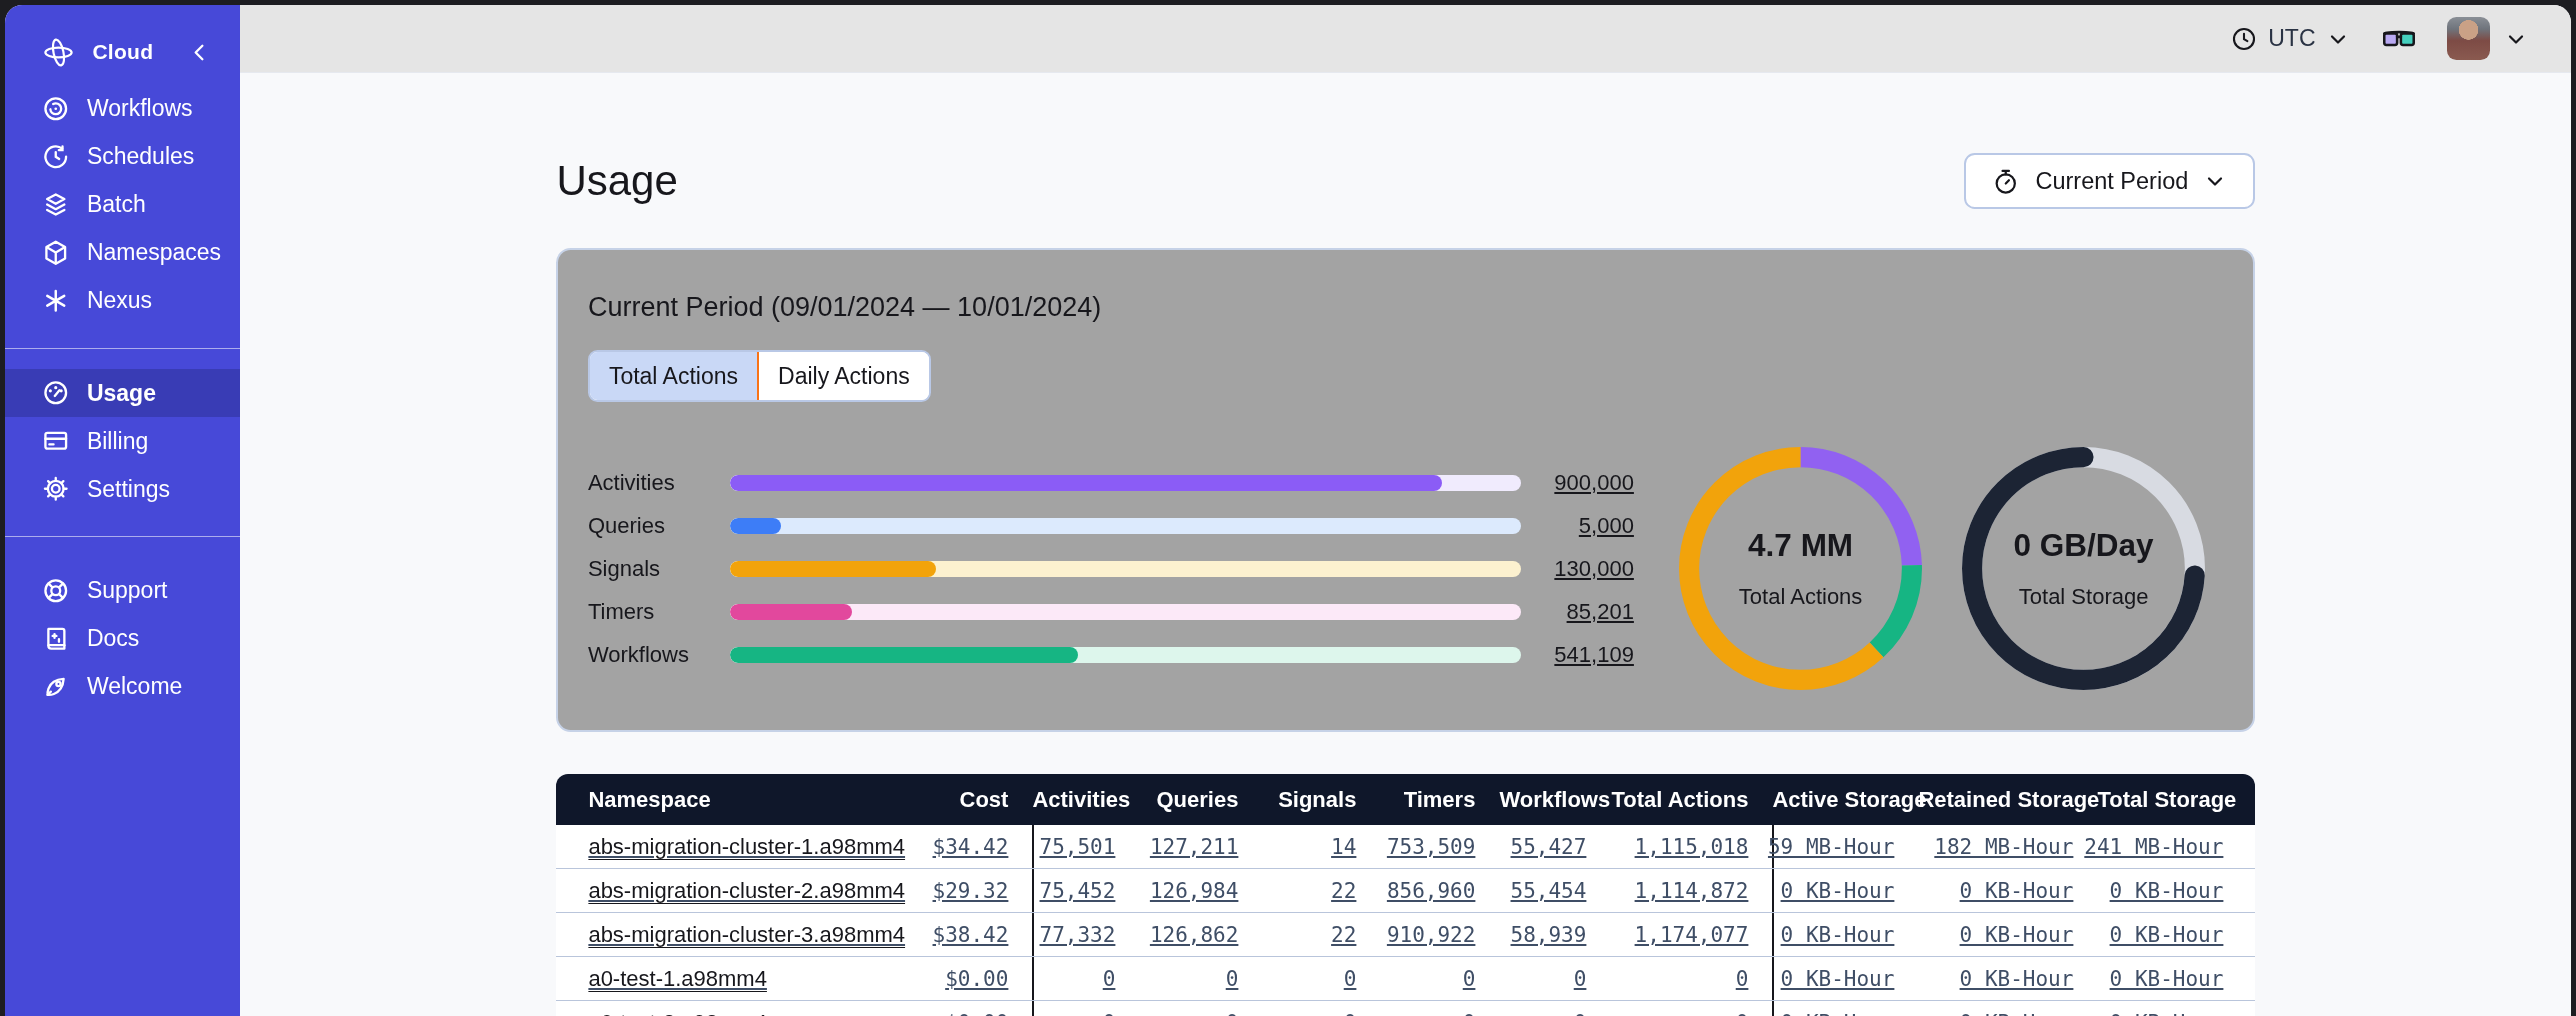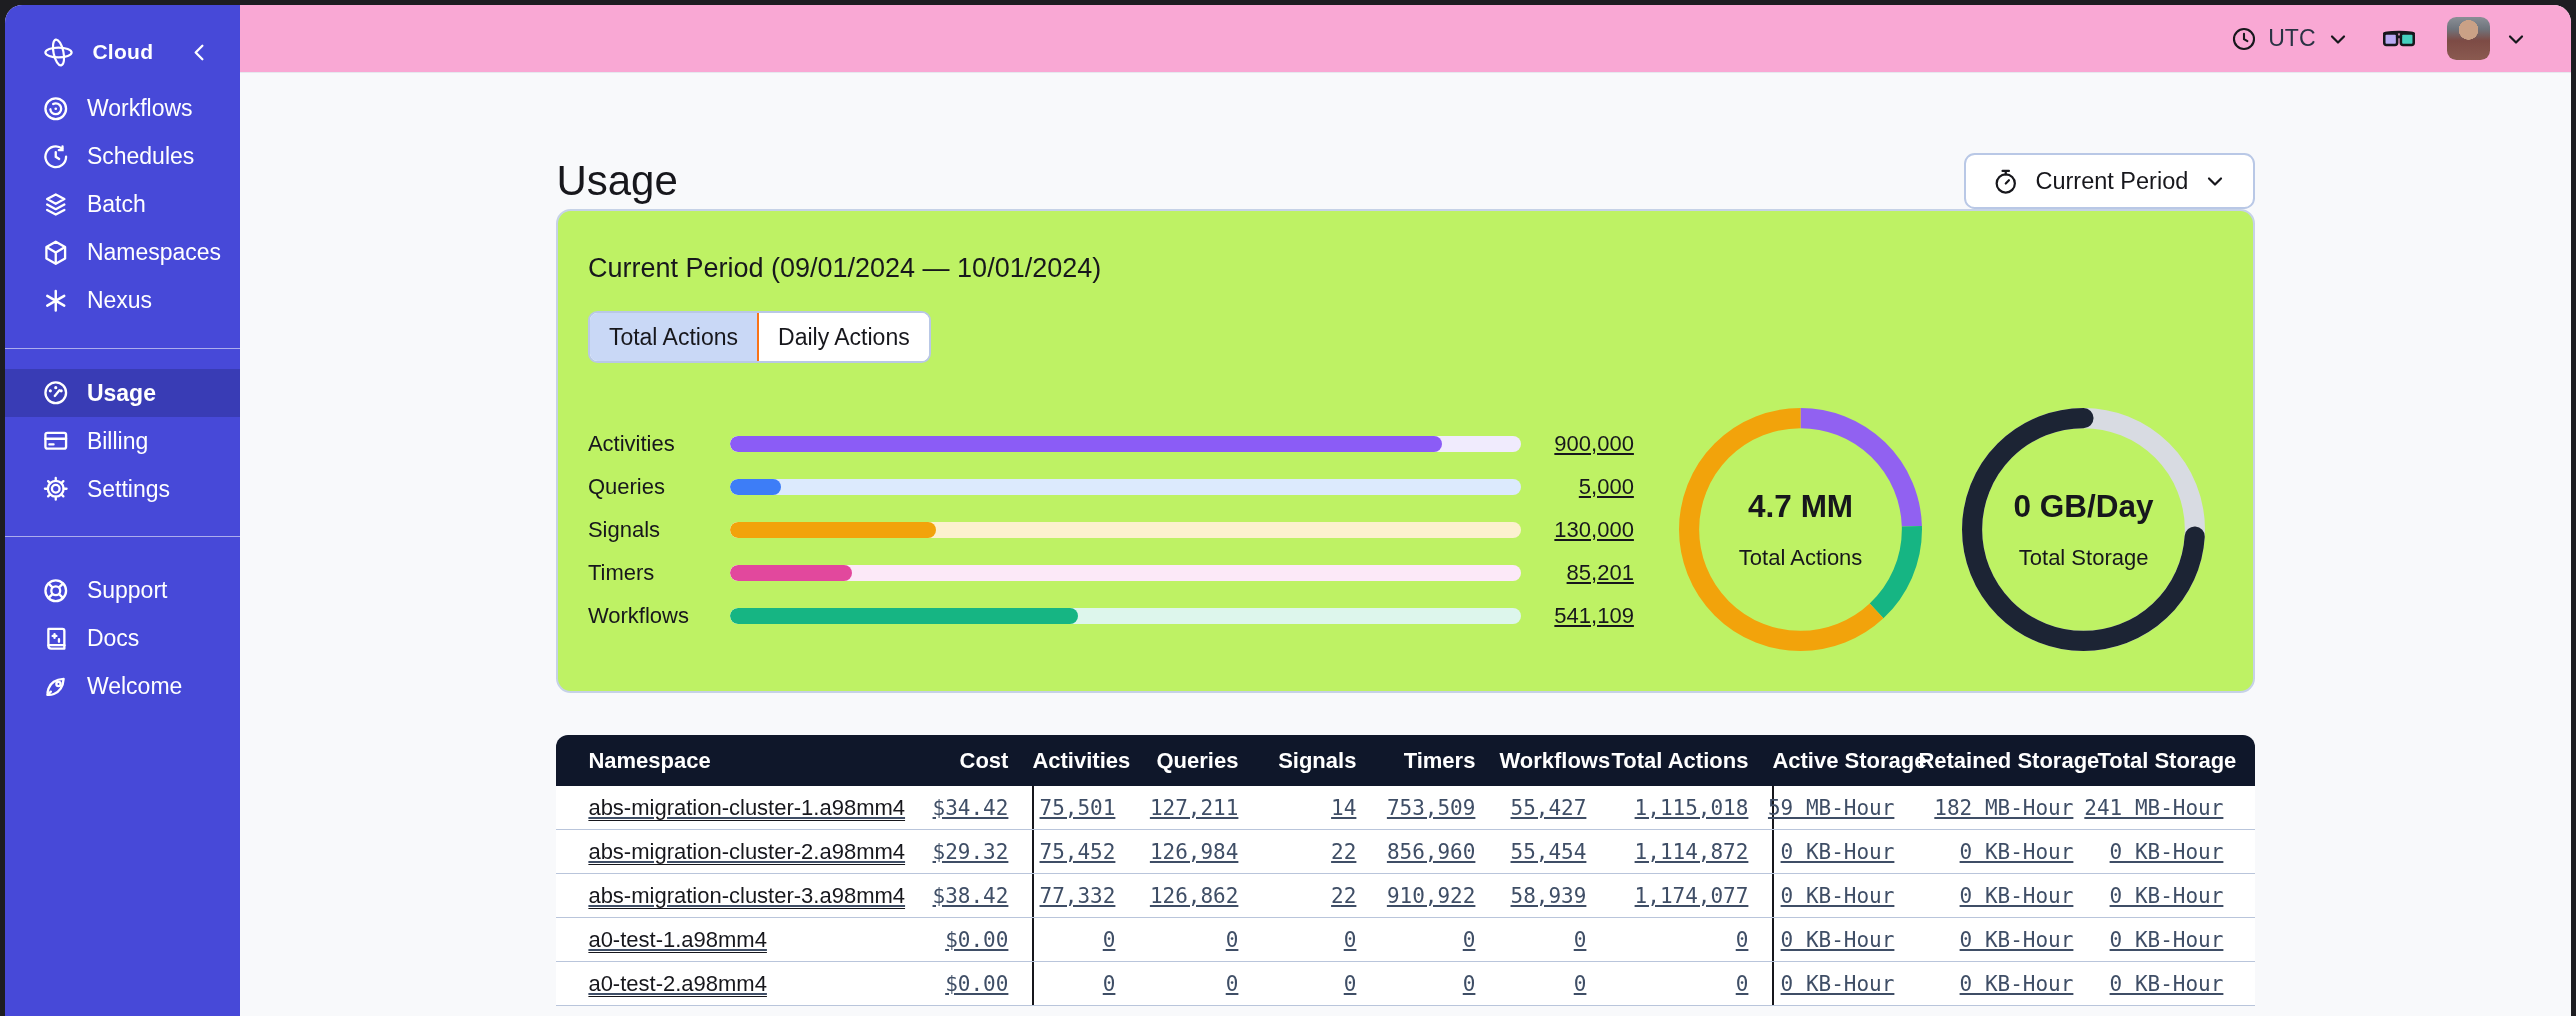"UTC" .topbar { background: #f9a8d4 -> #e5e5e5 }
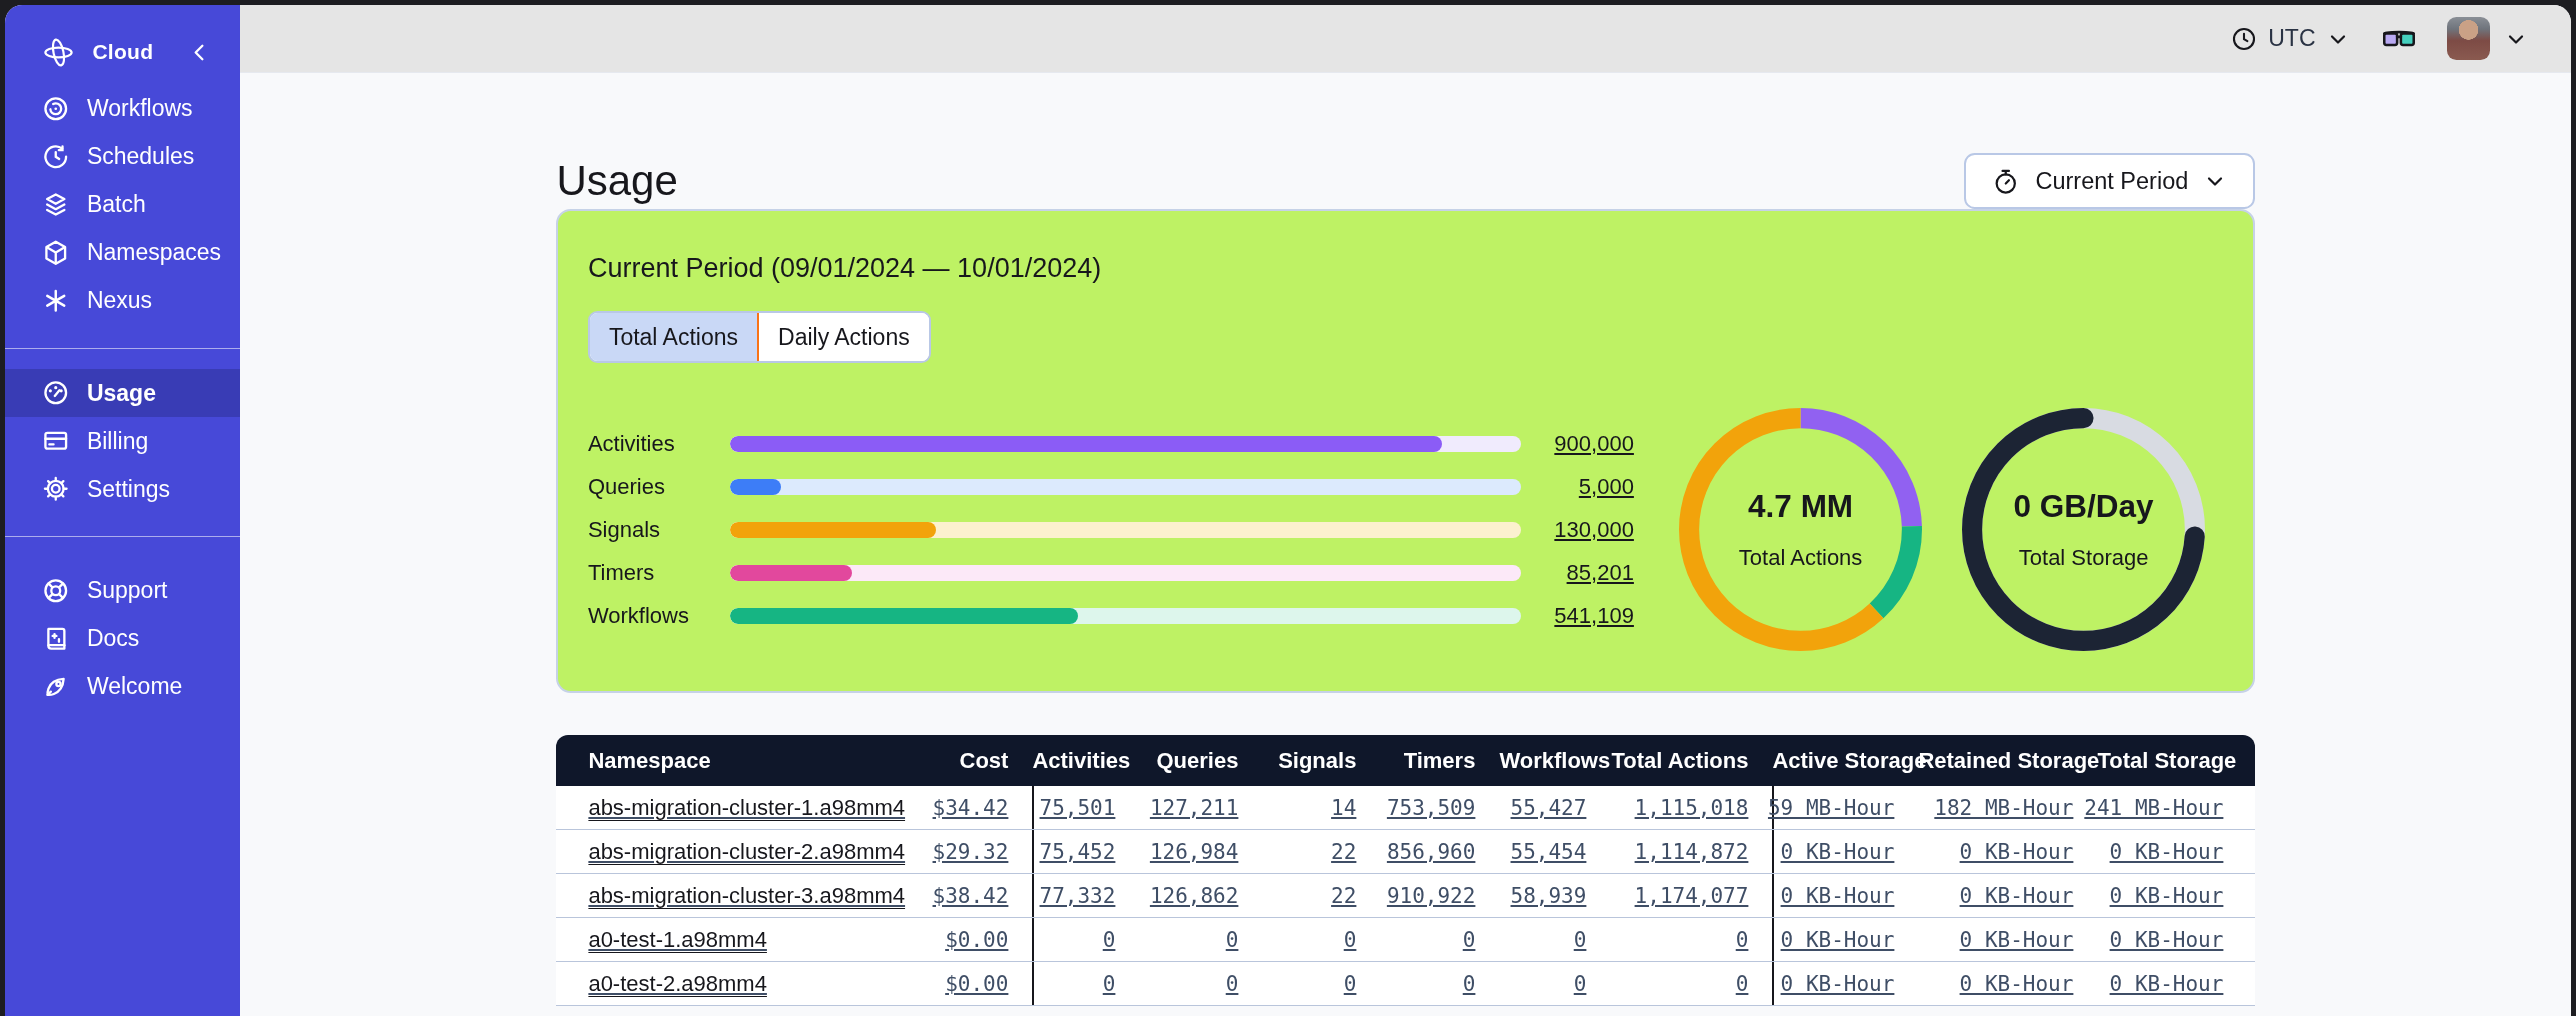"Current Period (09/01/2024 — 10/01/2024)" .card { background: #bef264 -> #a3a3a3; margin-top: none -> 39px }
